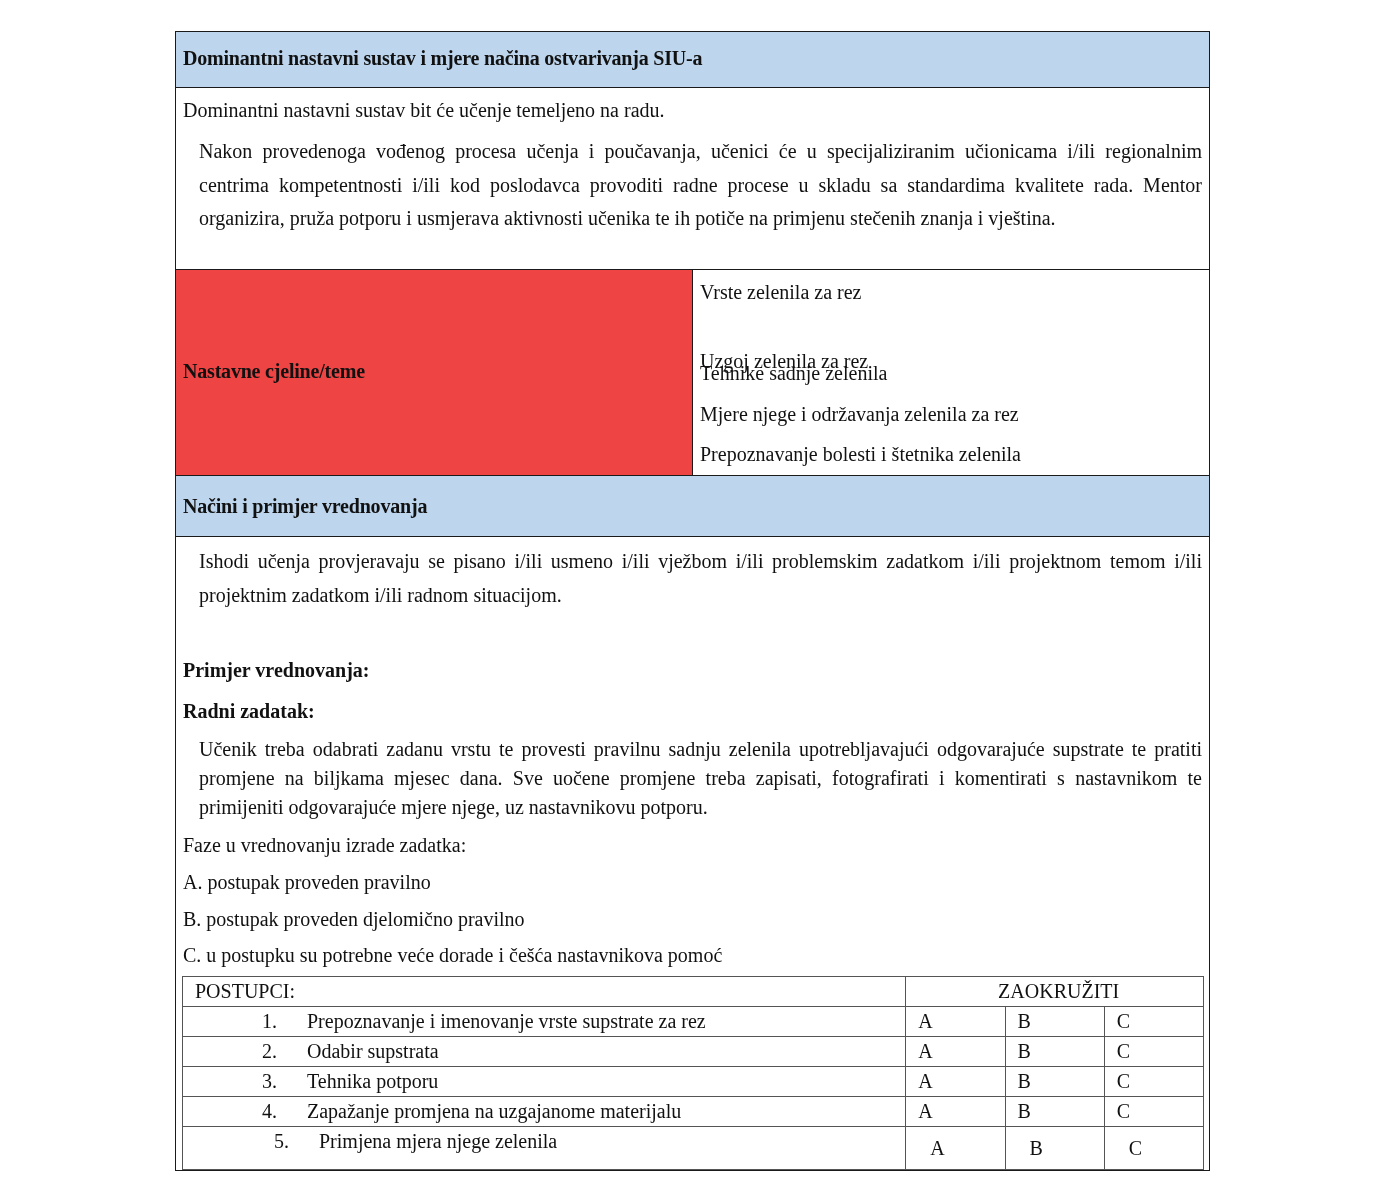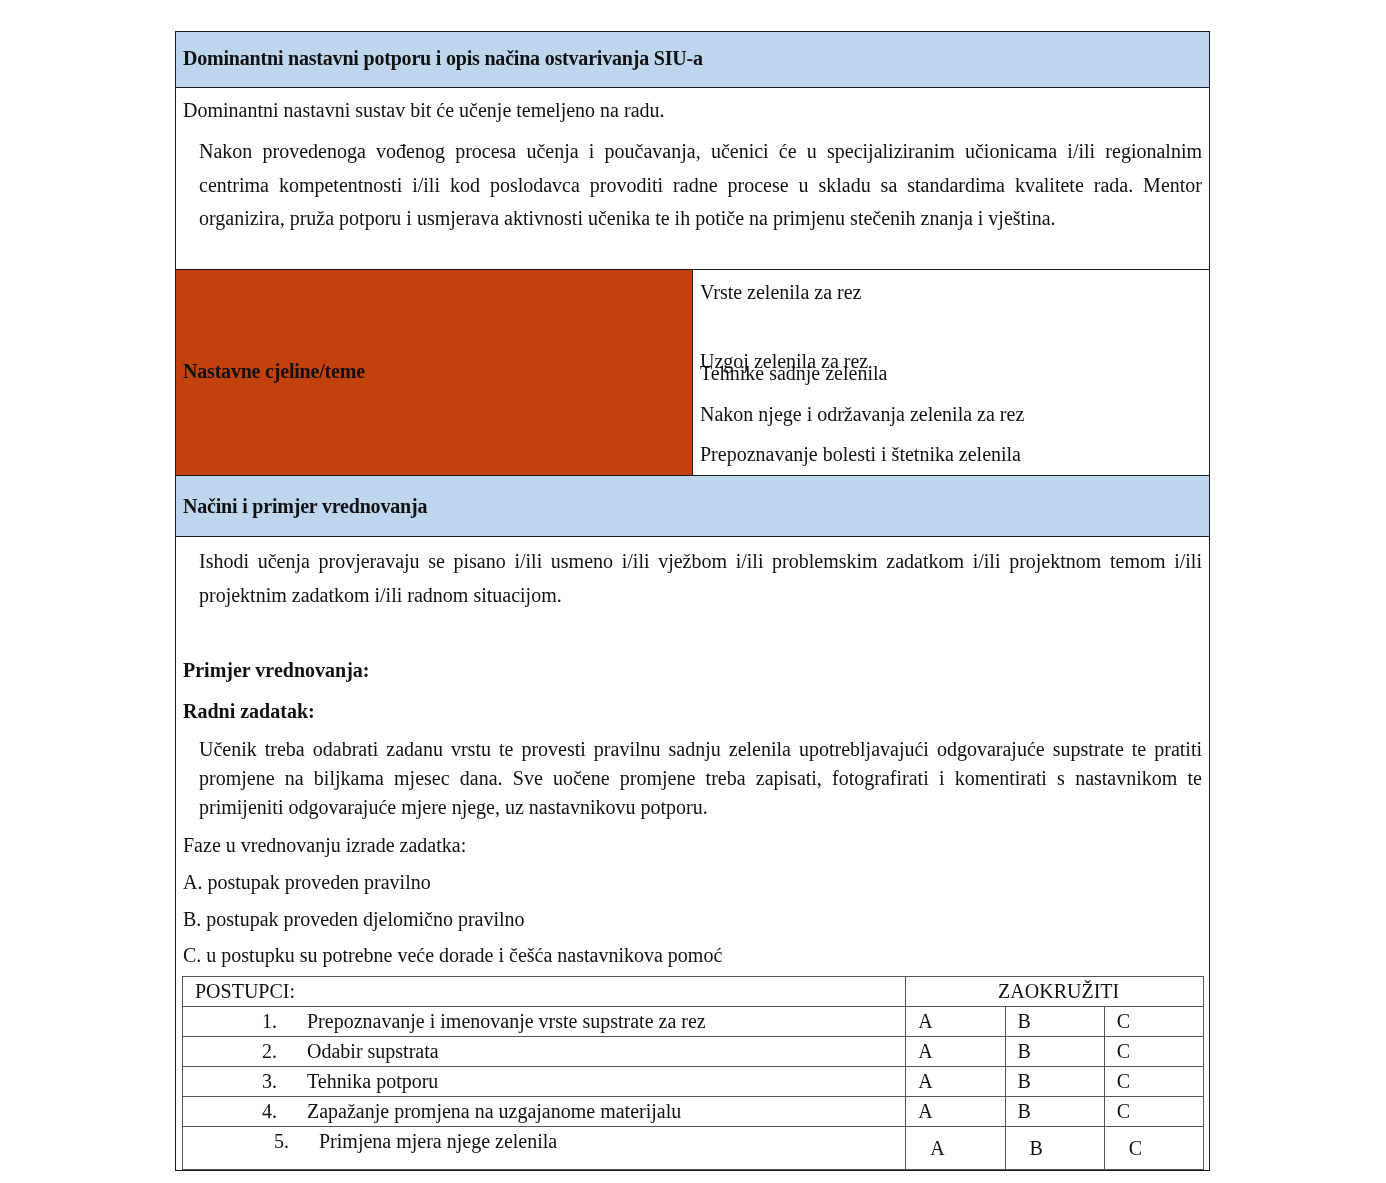"Dominantni nastavni potporu i opis" span.hdr-text { text: potporu i opis -> sustav i mjere }
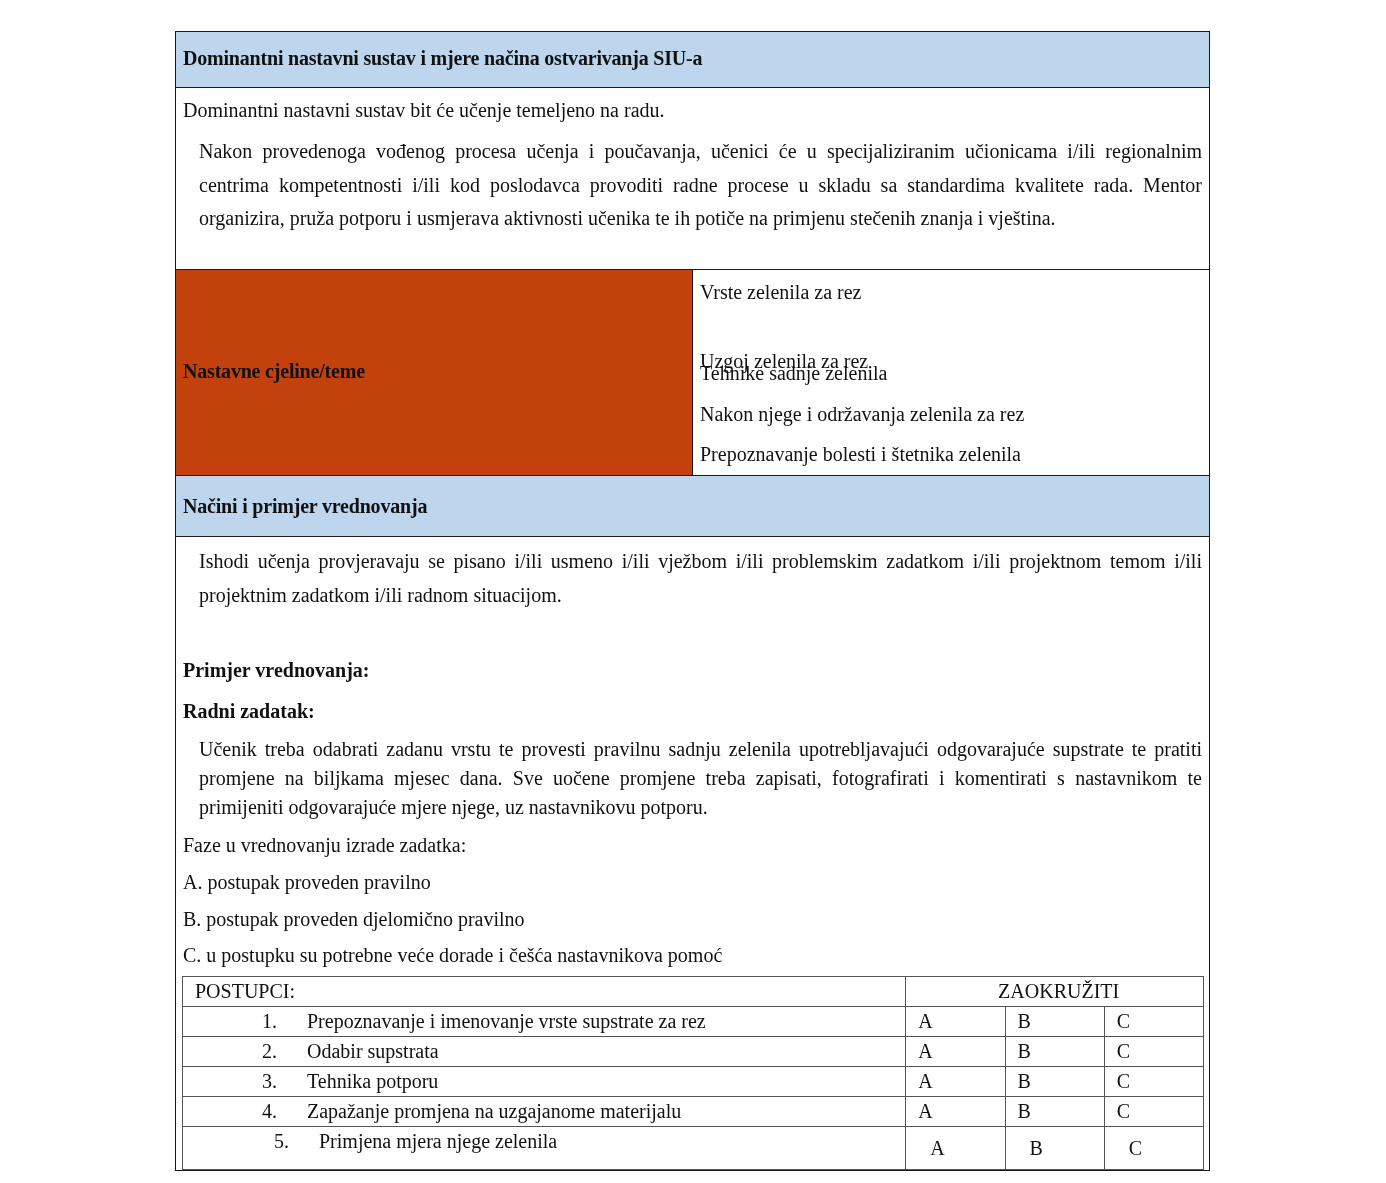"Nastavne cjeline/teme" .col-left { background: #c2410c -> #ef4444 }
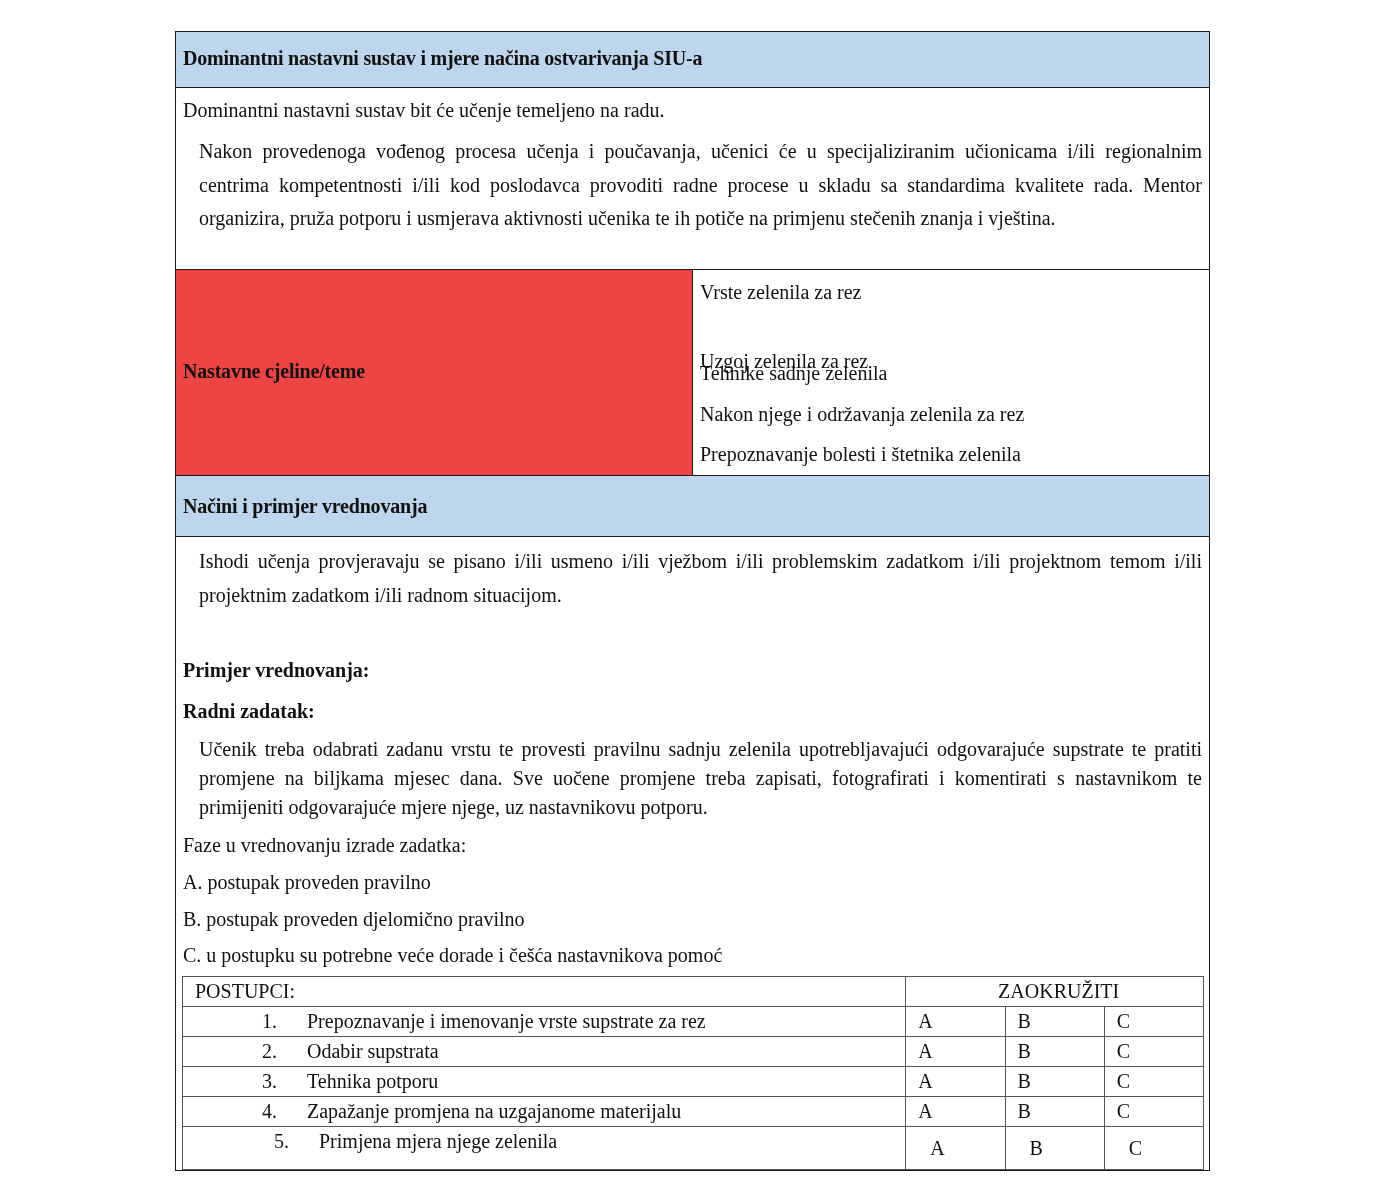"Nakon njege i održavanja zelenila" span.topic { text: Nakon -> Mjere }
